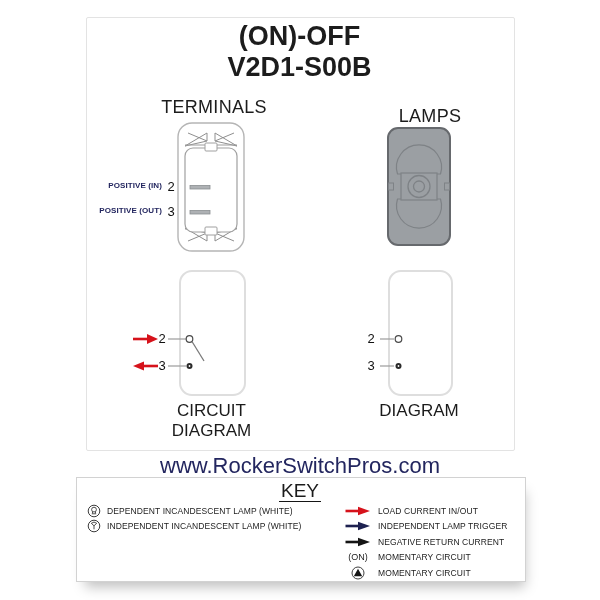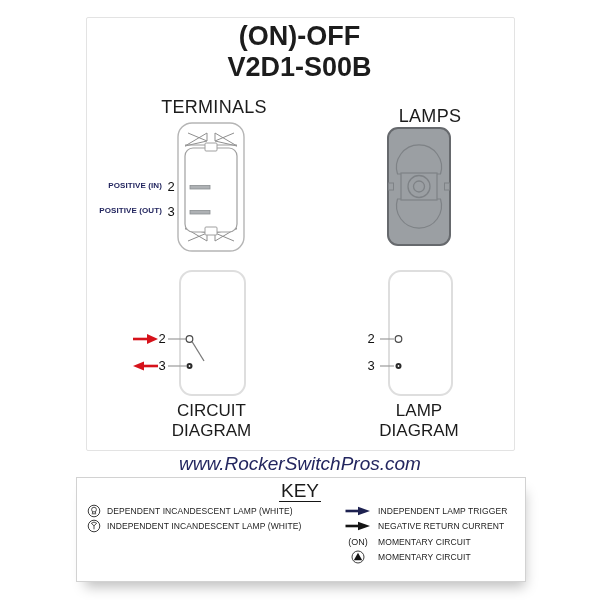"LAMP" div { html: <div>LAMP</div> -> none }
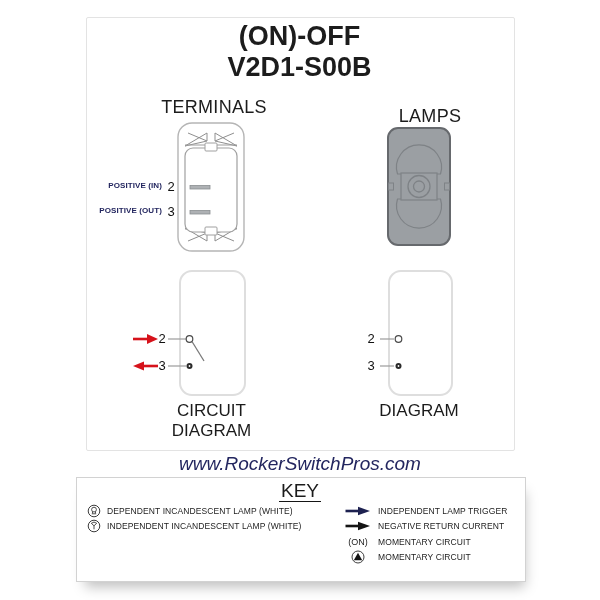"www.RockerSwitchPros.com" .website { font-size: 19px -> 22px; font-style: italic -> none }
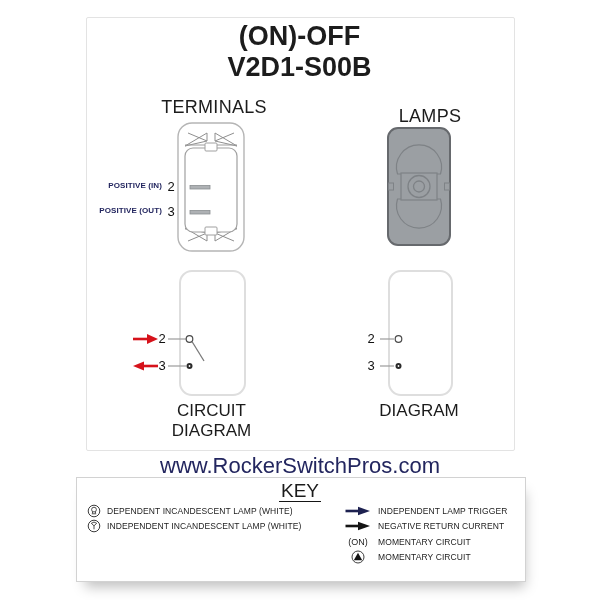"LOAD CURRENT IN/OUT" div.key-row { html: none -> <div> <span> <svg> <line></line> <polygon></polygon> </svg> </span> <span>LOAD CURRENT IN/OUT</span> </div> }
